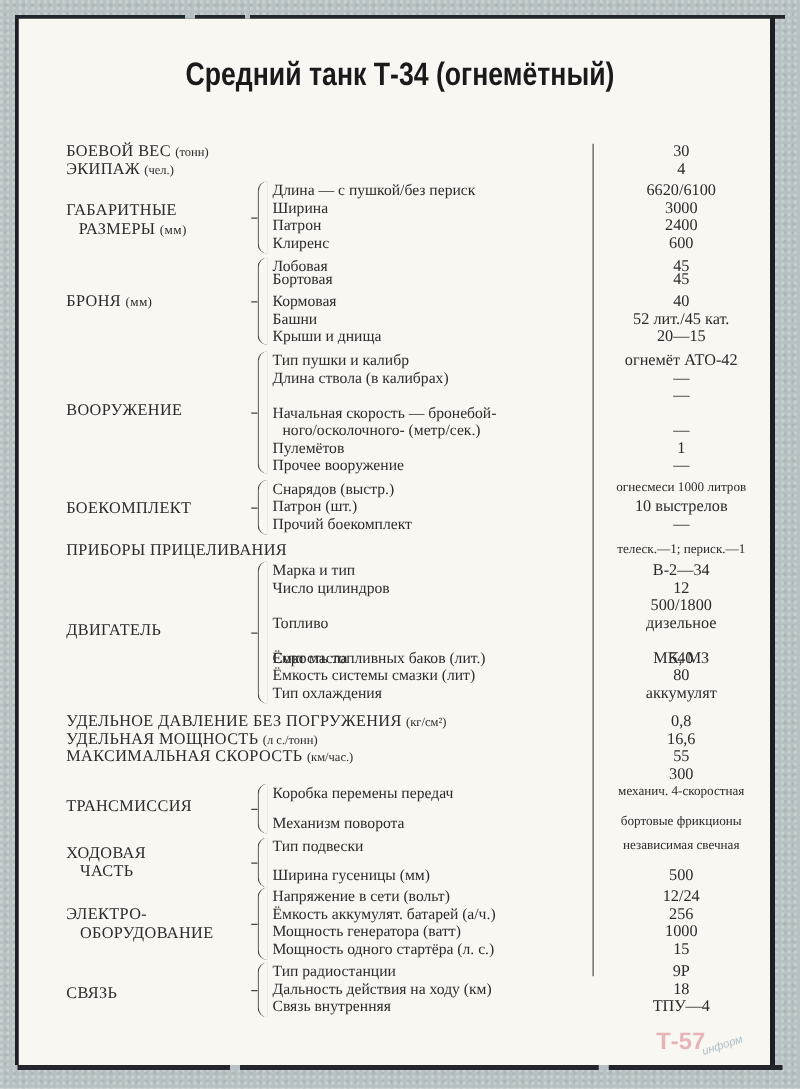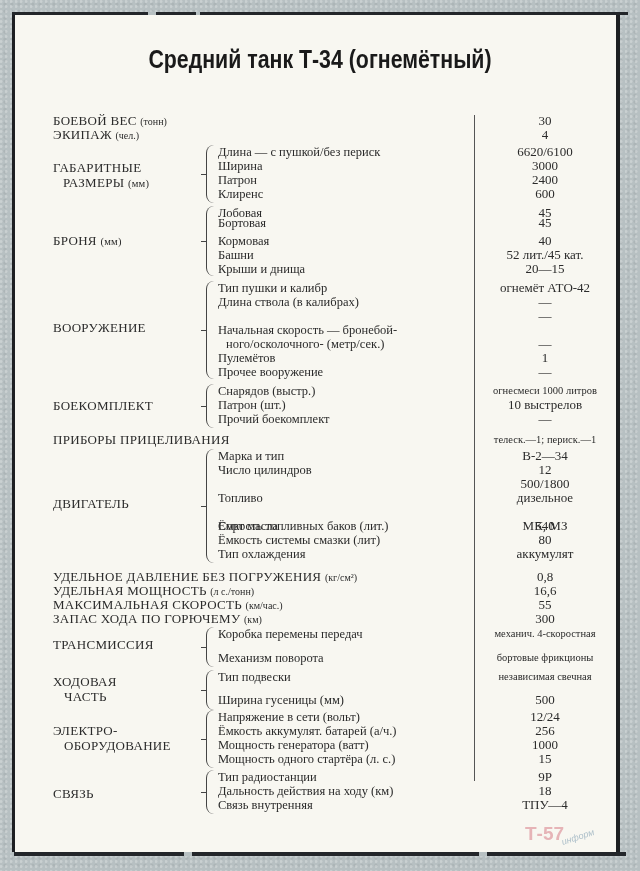"ЗАПАС ХОДА ПО ГОРЮЧЕМУ (км)" span.main-label { html: <span><span>ЗАПАС ХОДА ПО ГОРЮЧЕМУ</span> <small>(км)</small></span> -> none }
